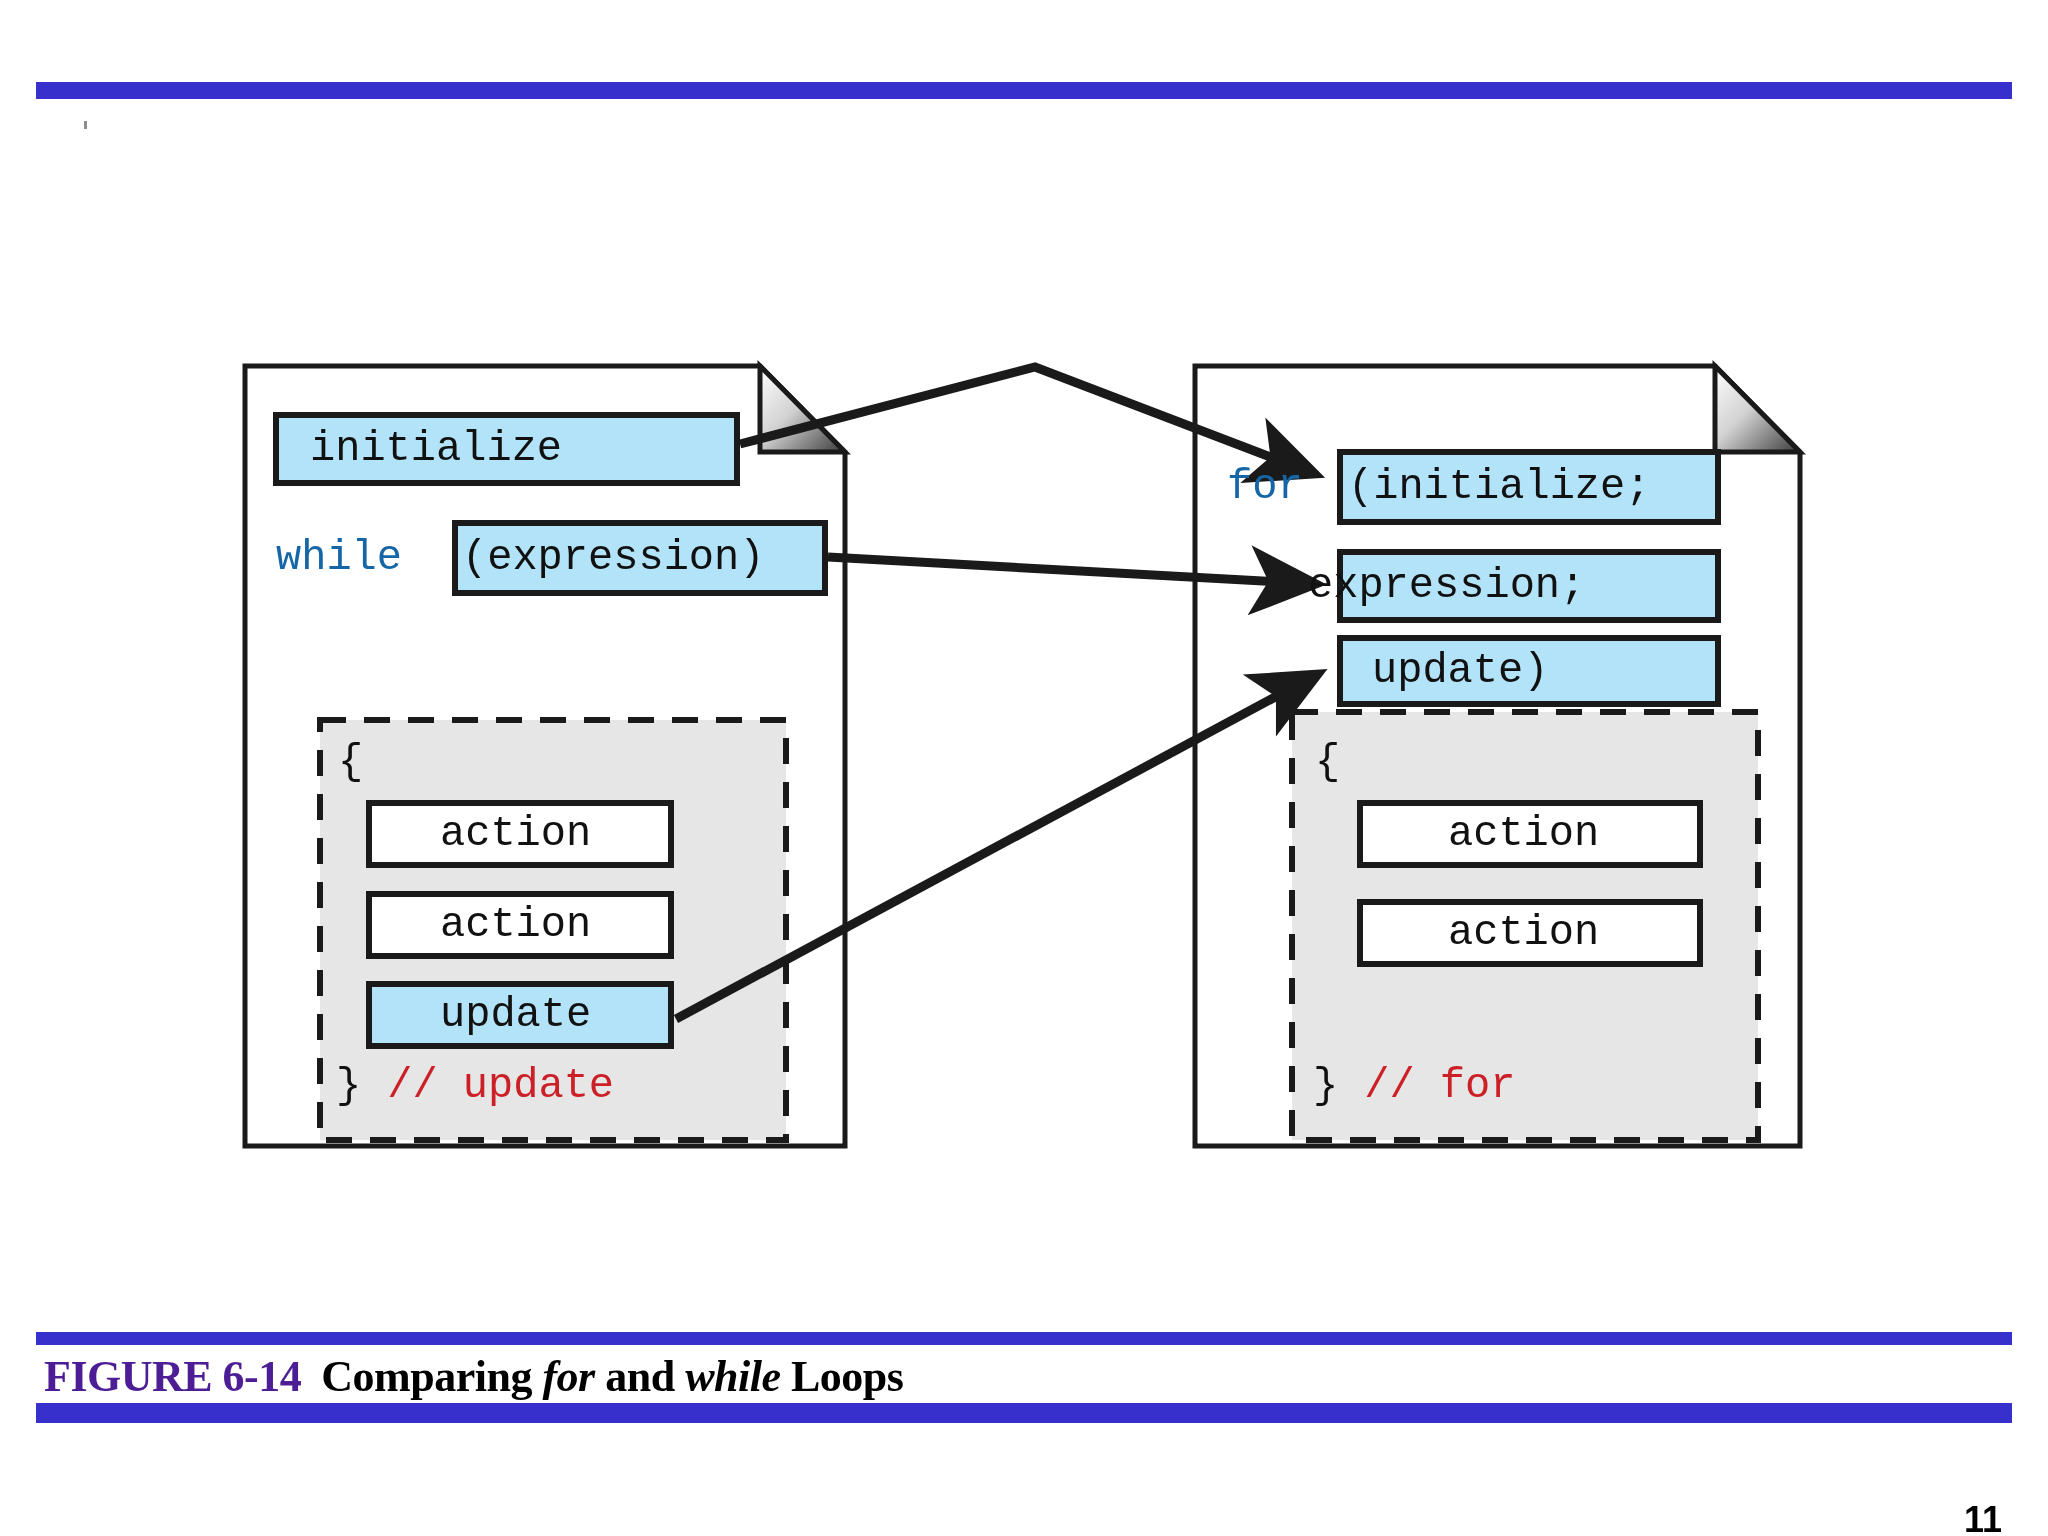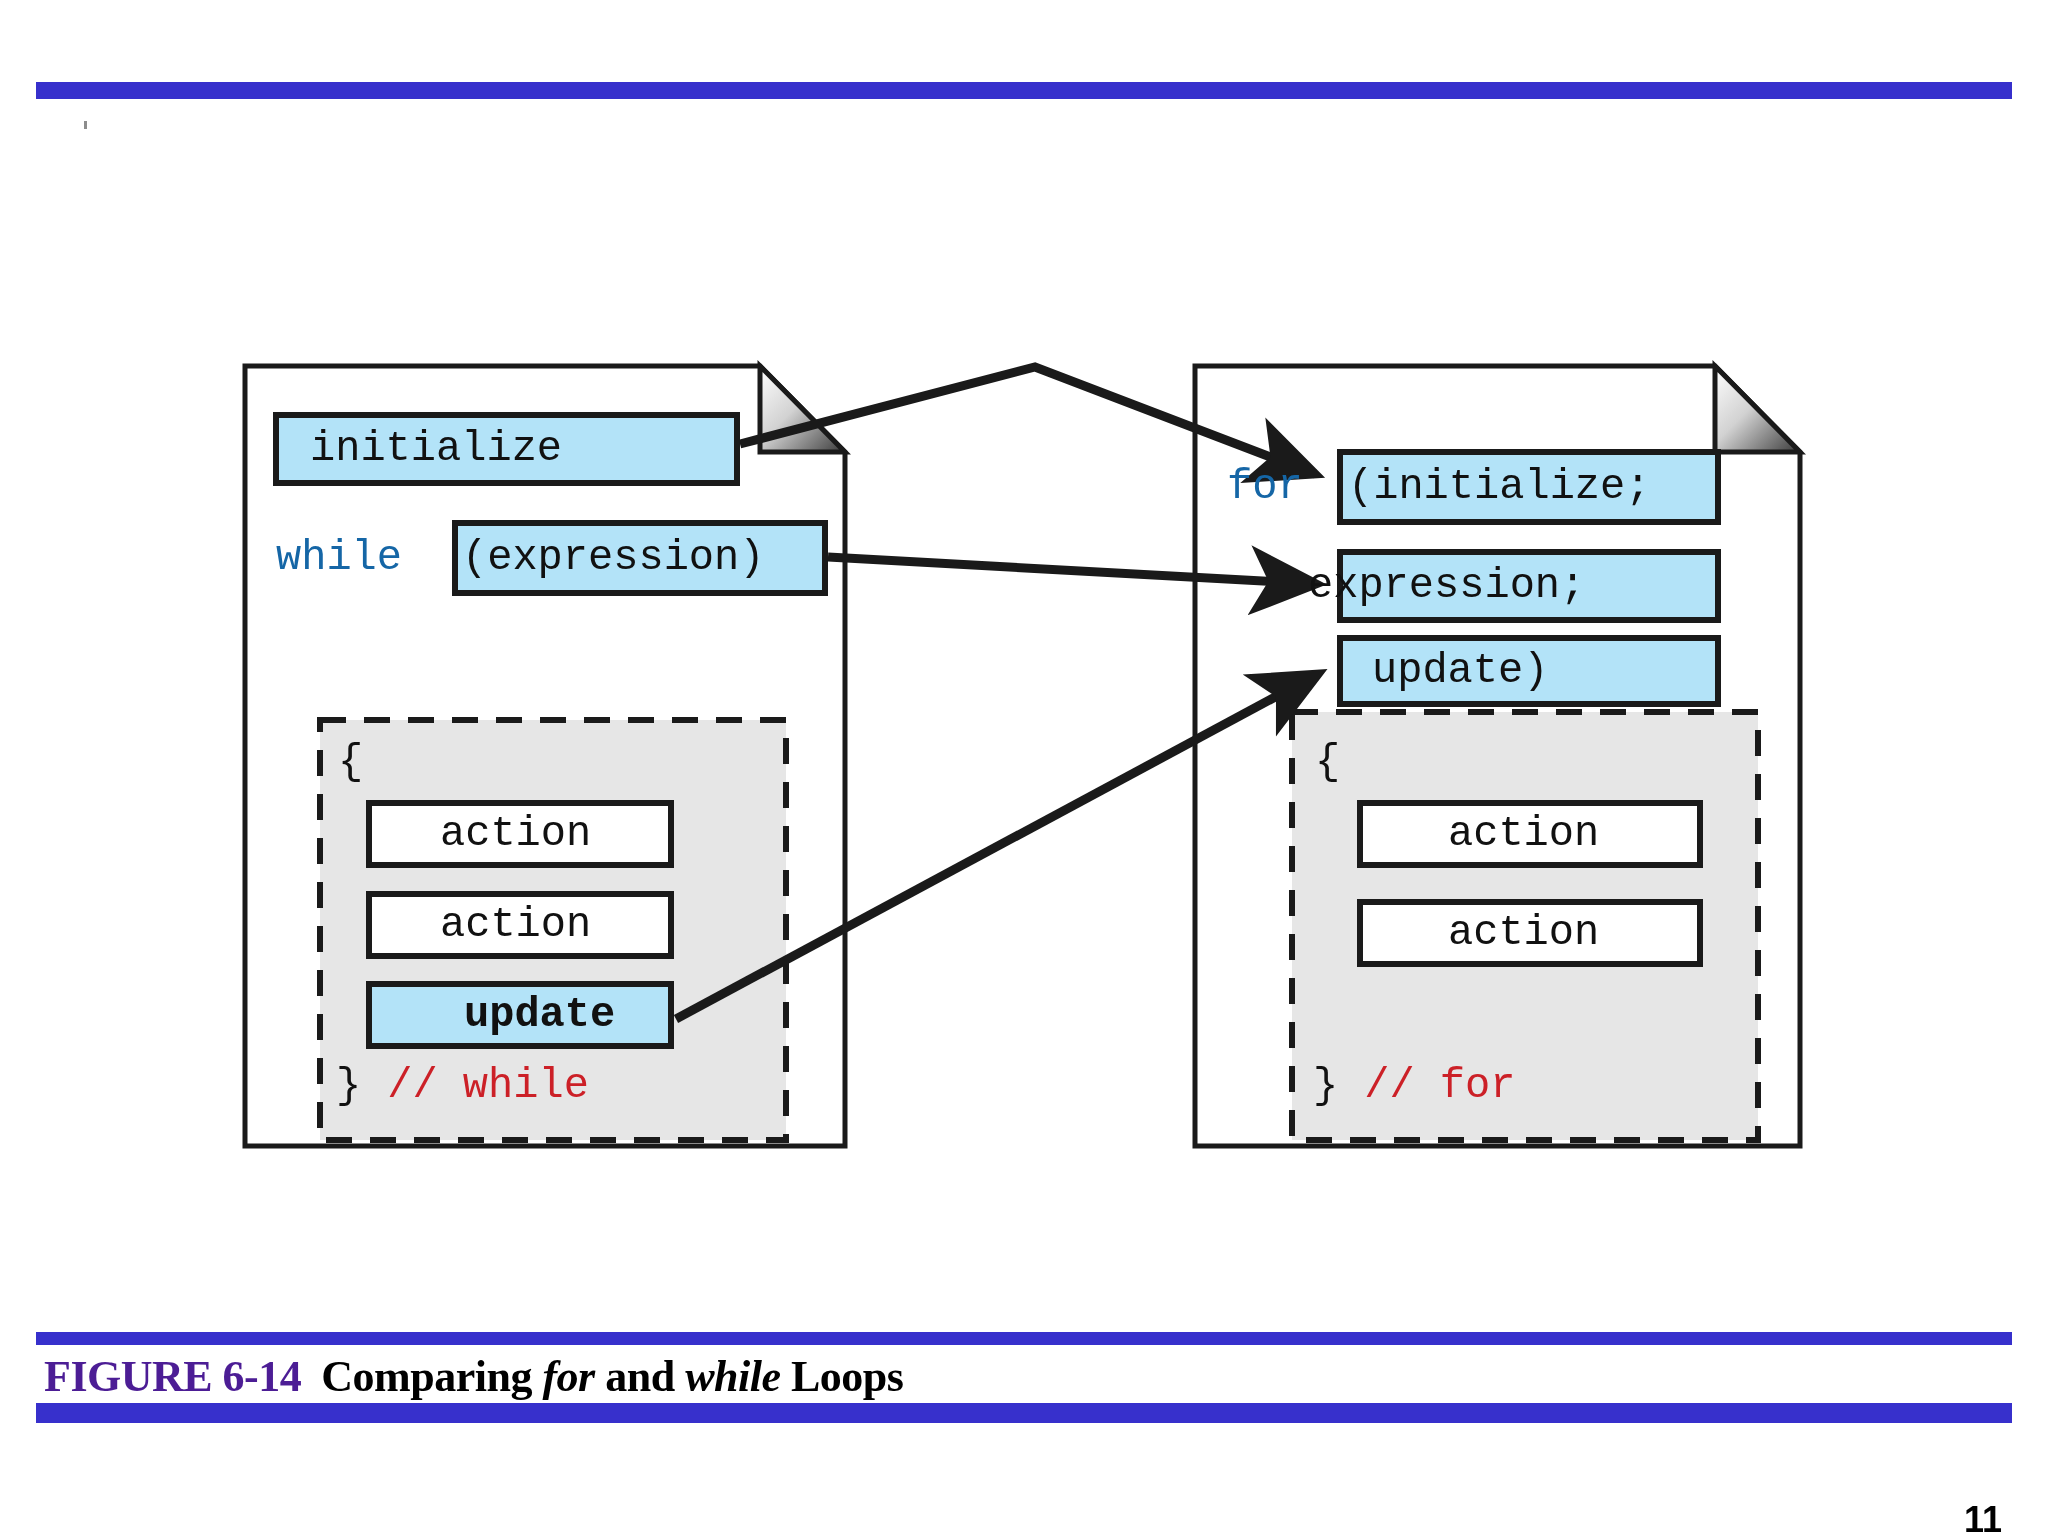"update" div.codebox { font-weight: bold -> none; left: 464px -> 440px }
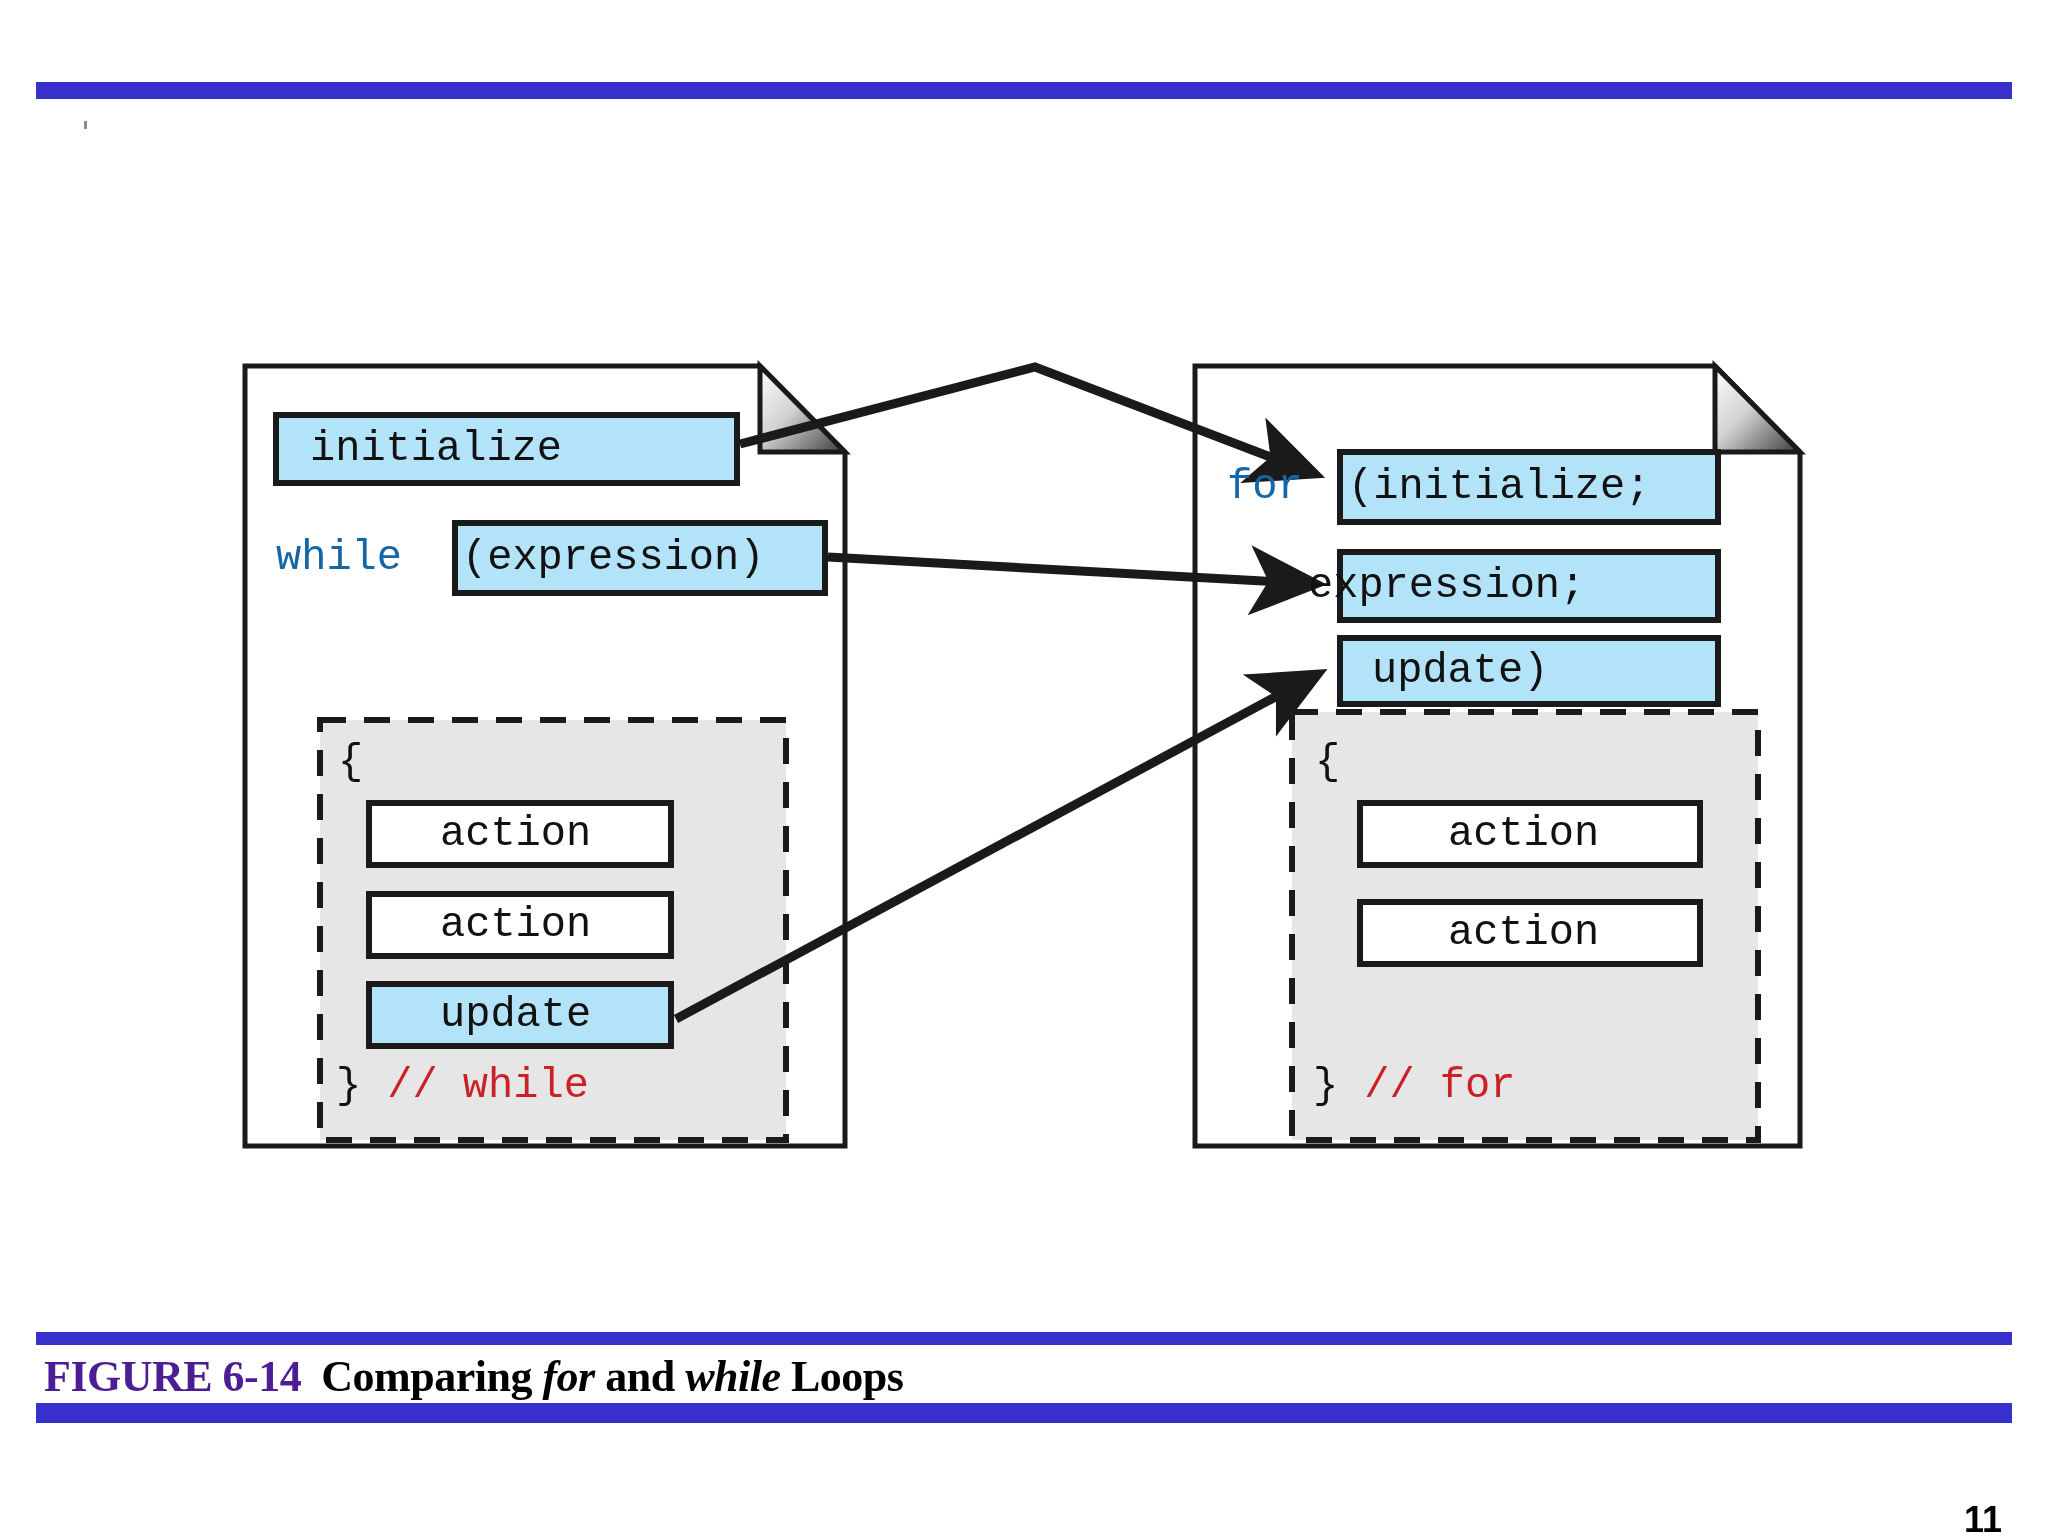"// while" span.cmt { text: while -> update }
